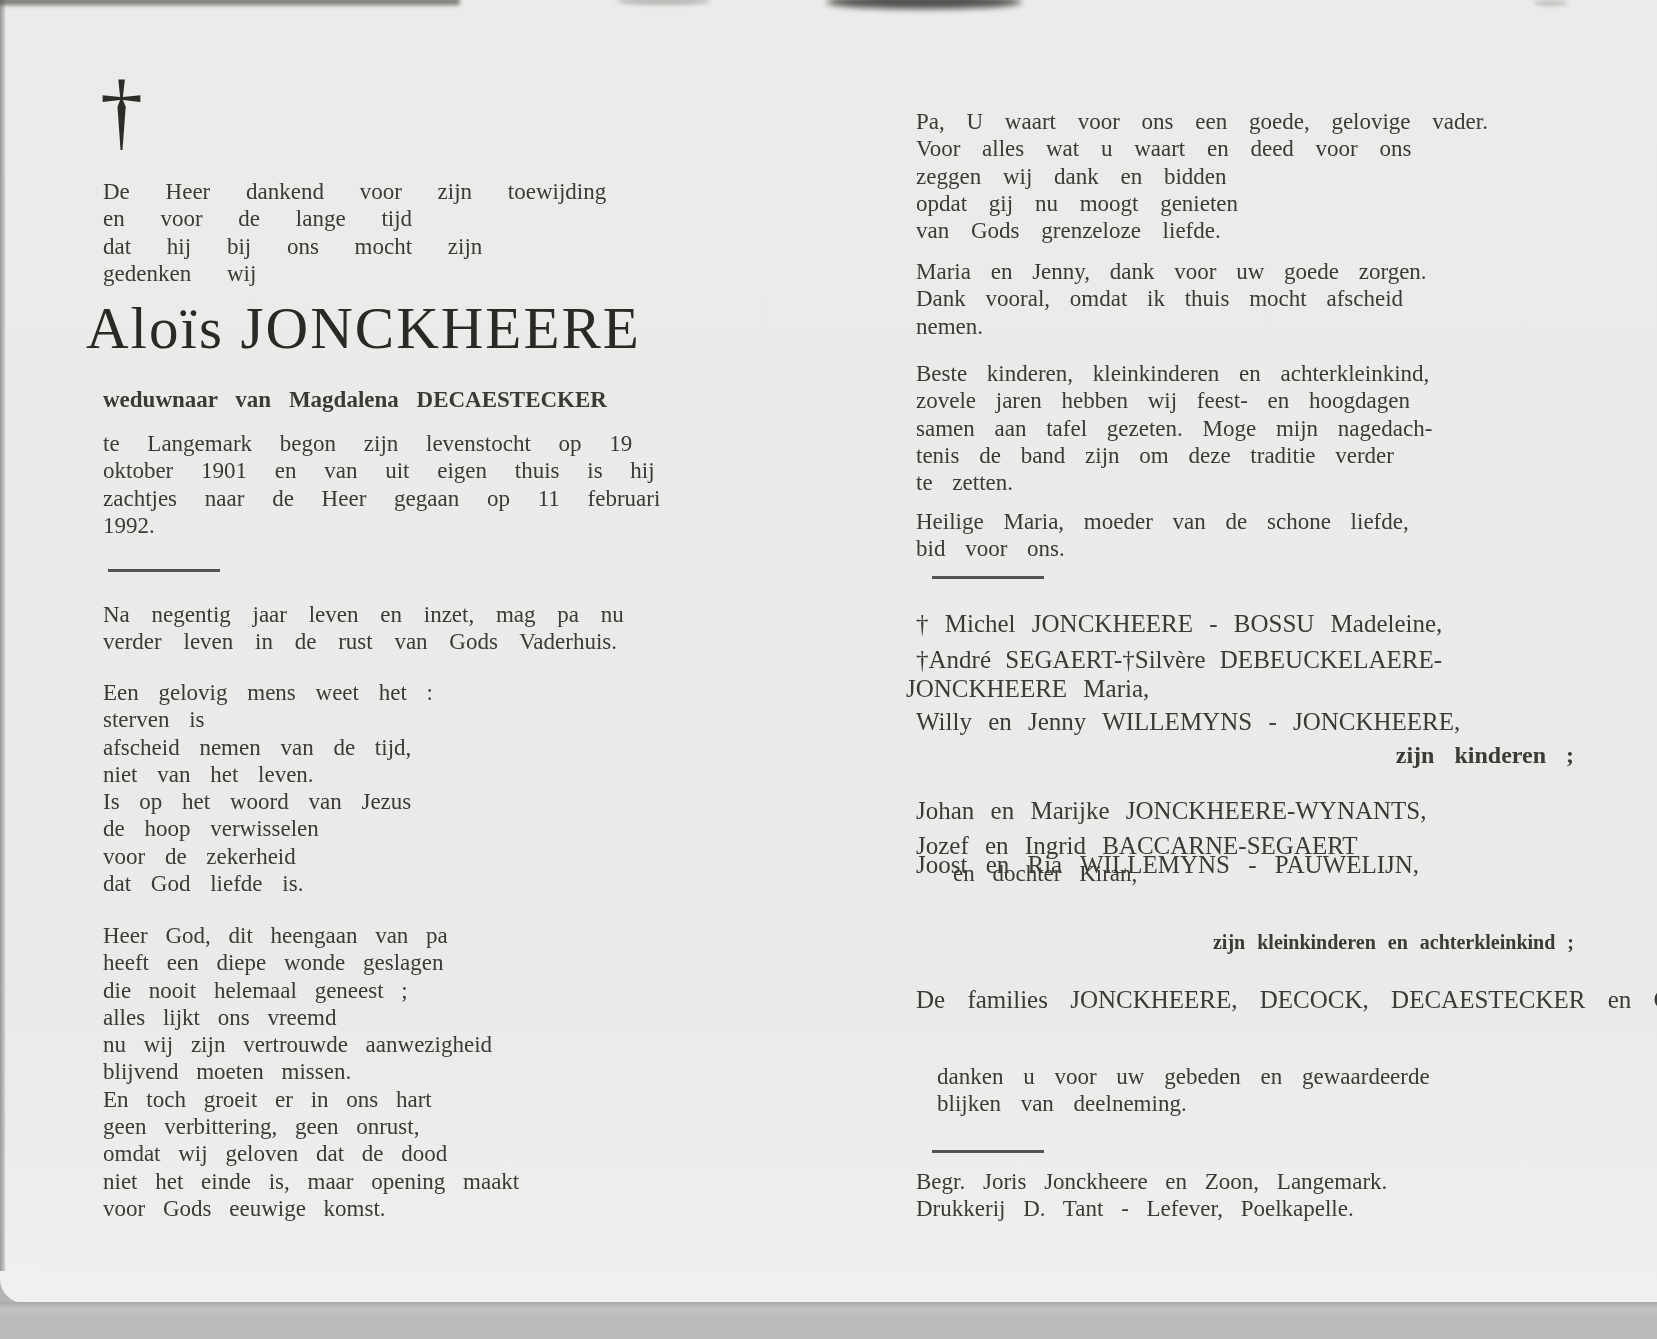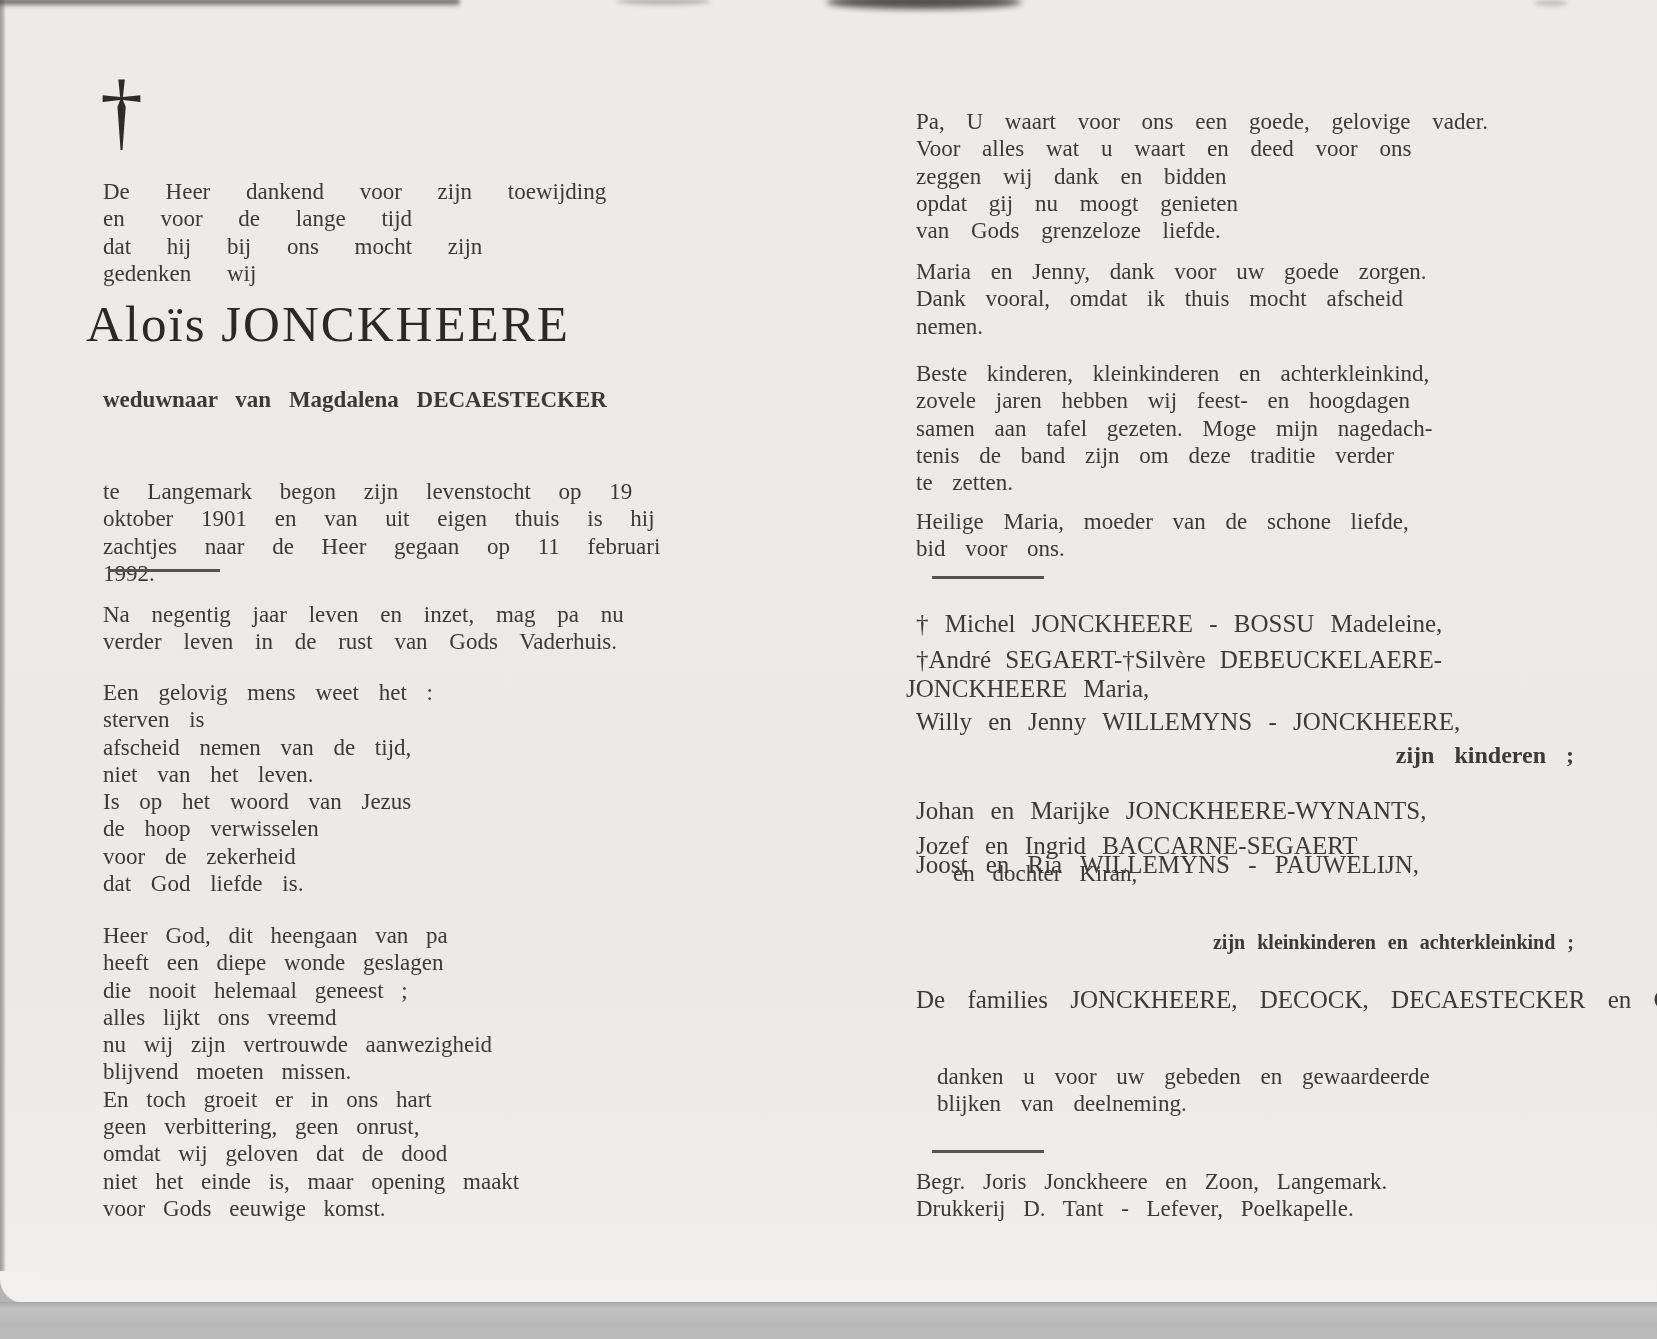"Aloïs JONCKHEERE" .title { font-size: 51px -> 59px }
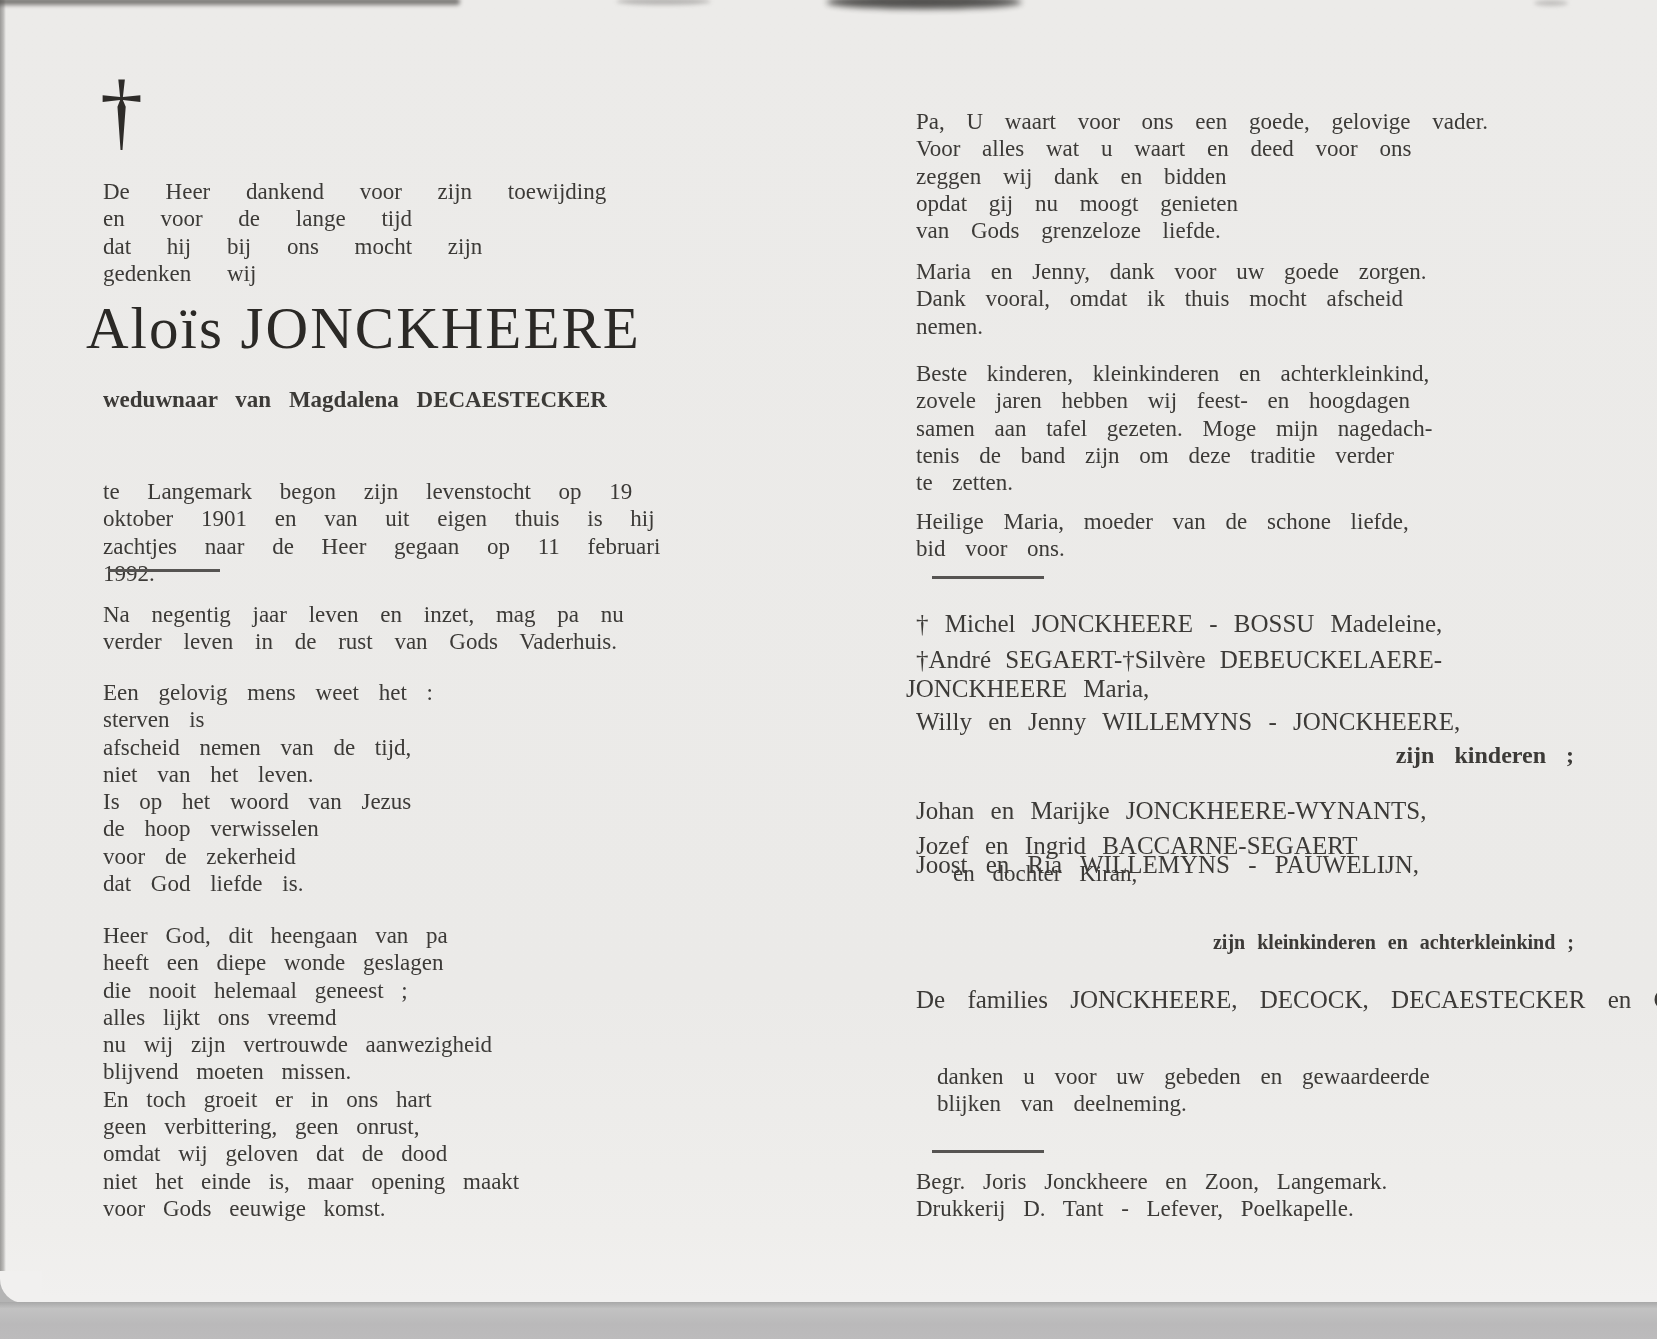"te Langemark begon zijn levenstocht" .ws-22 { margin-top: 48px -> none }
